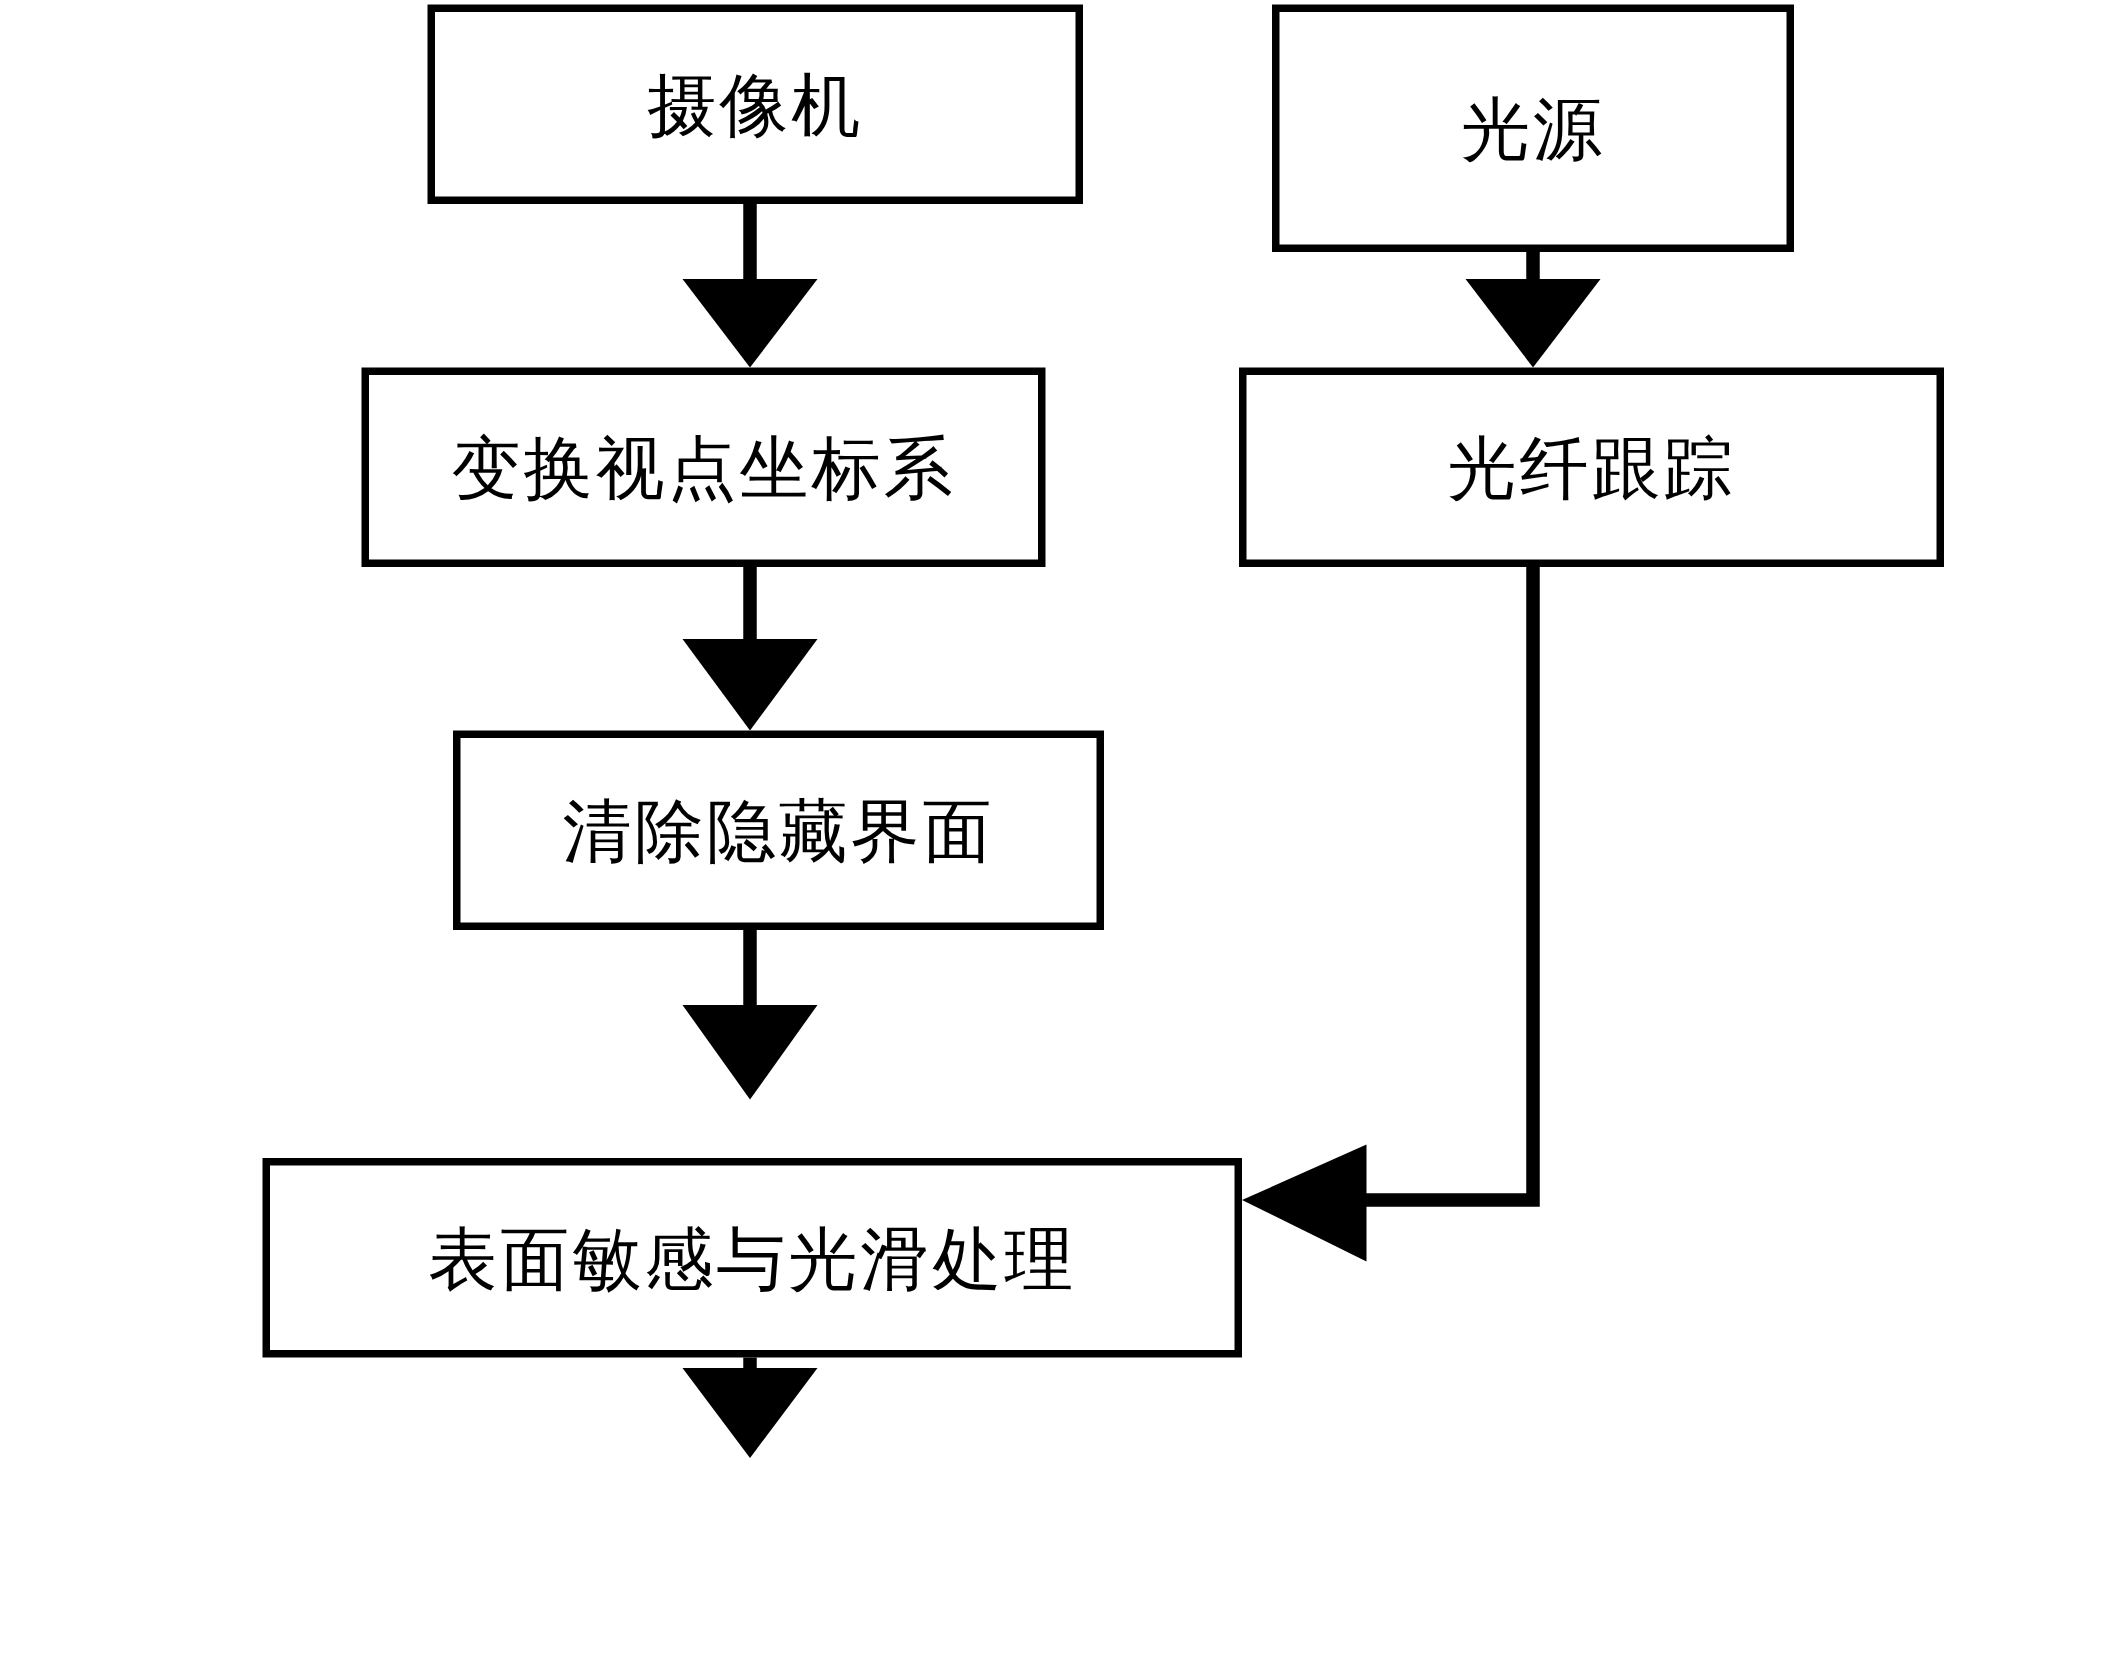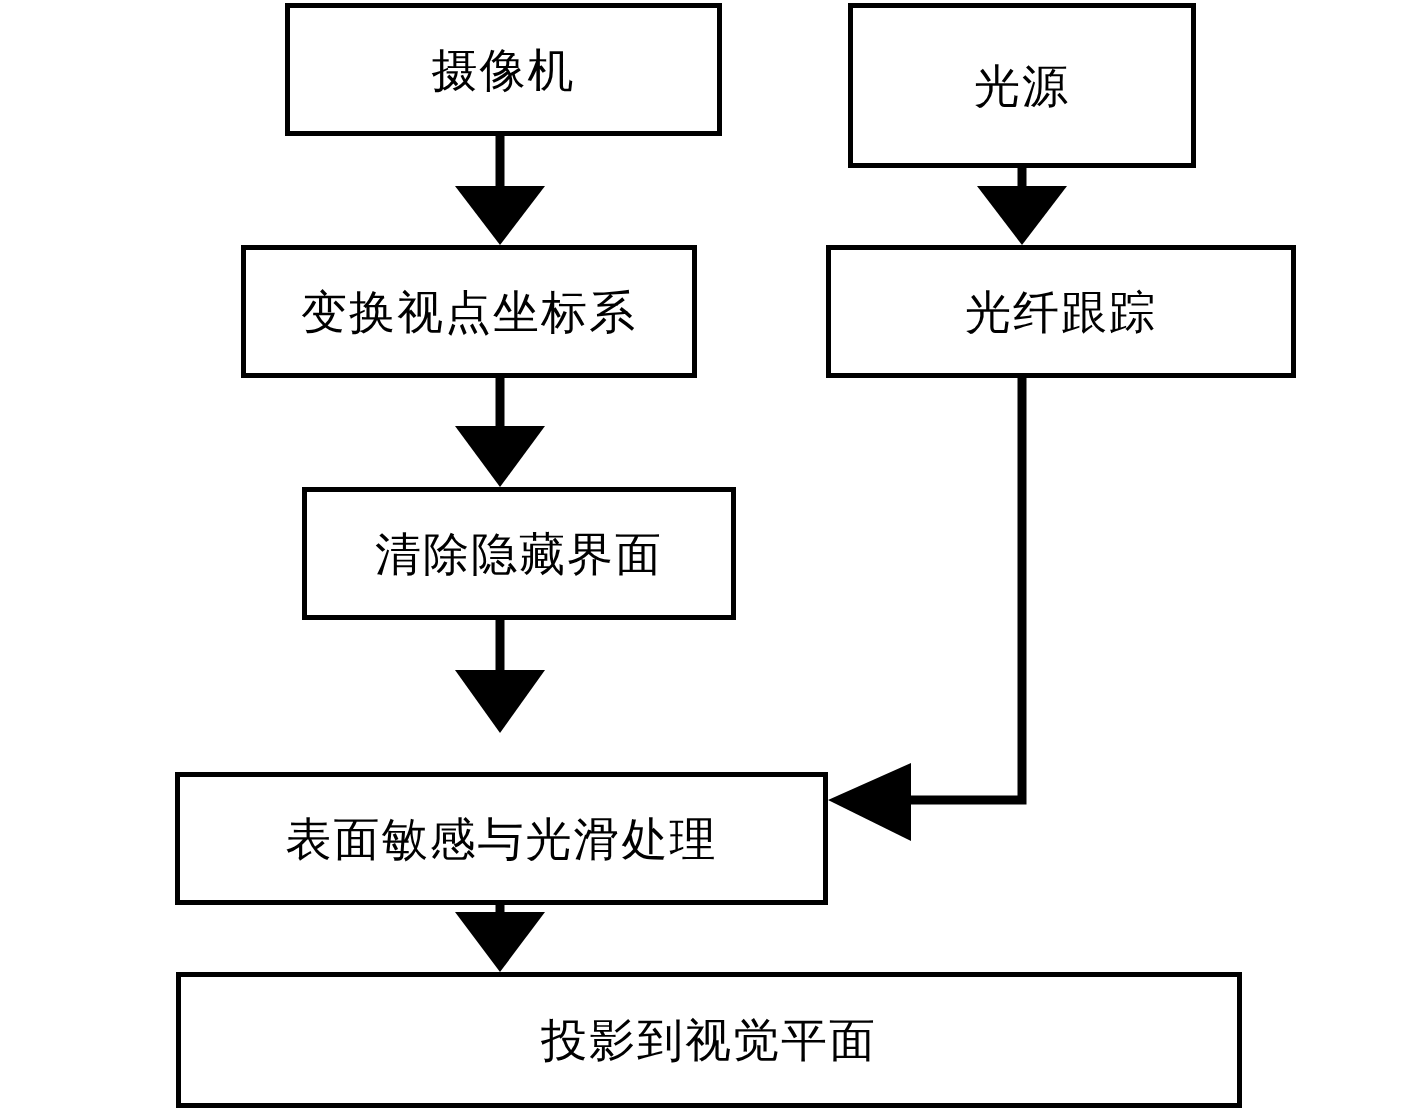"投影到视觉平面" div.node { html: <div> <span>投影到视觉平面</span> </div> -> none }
